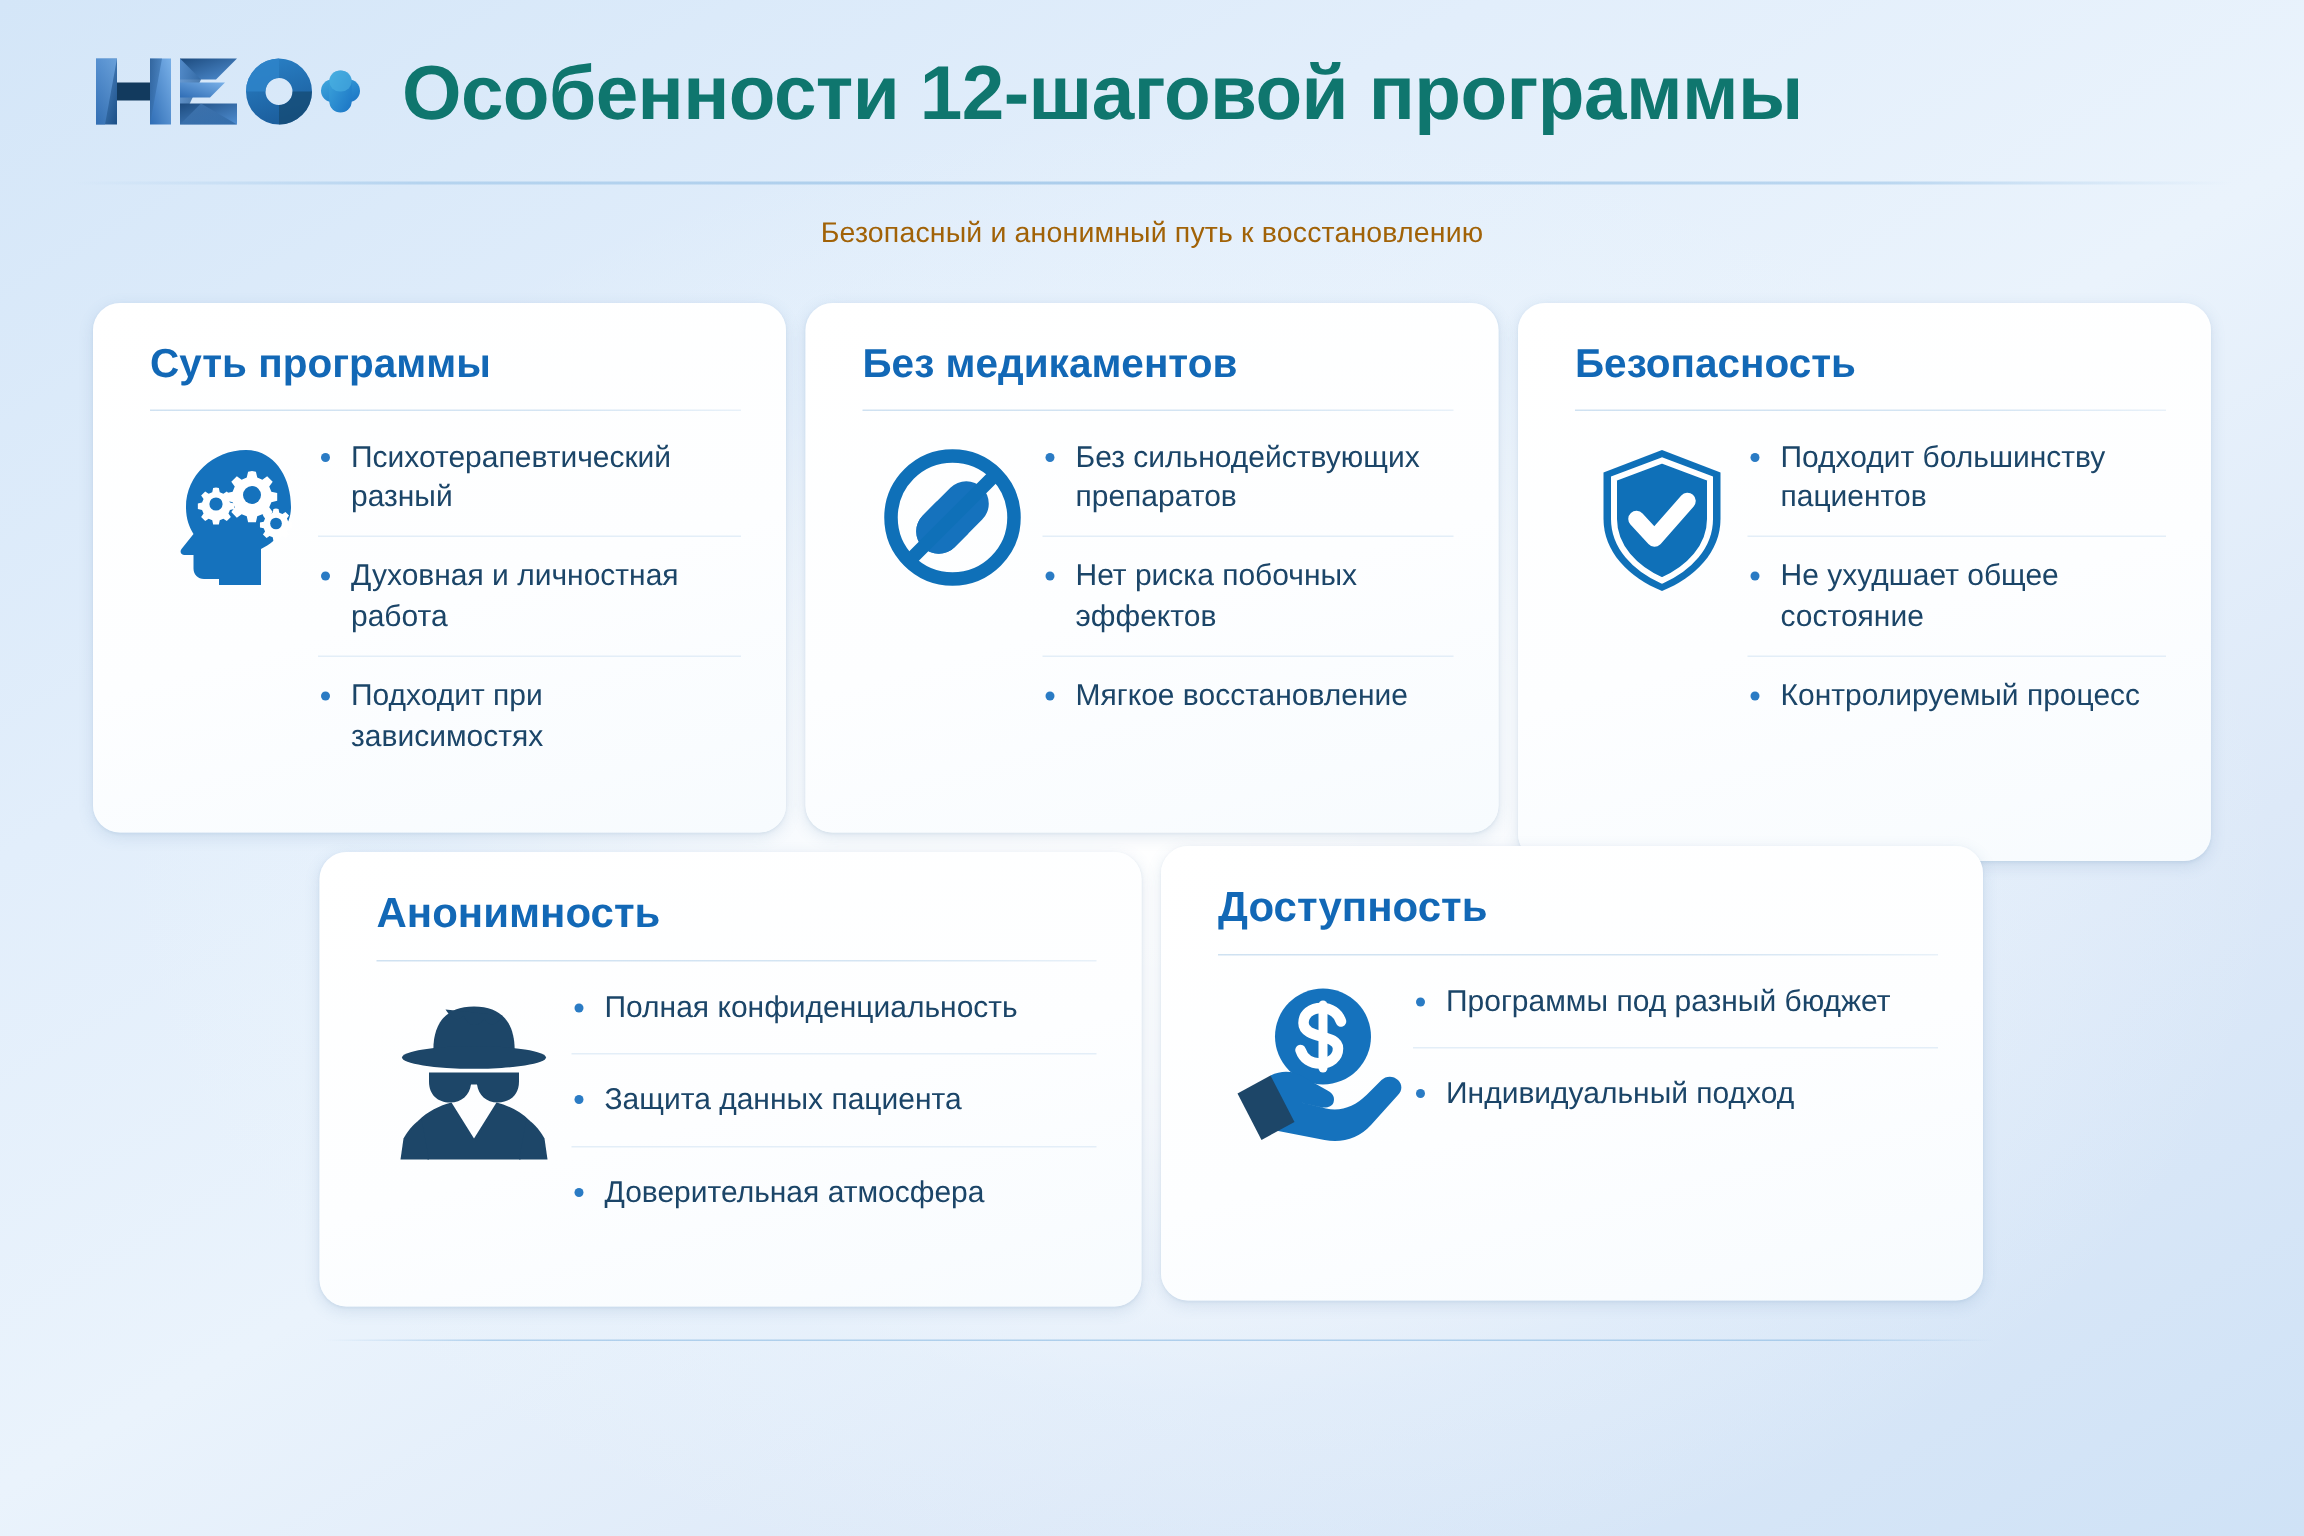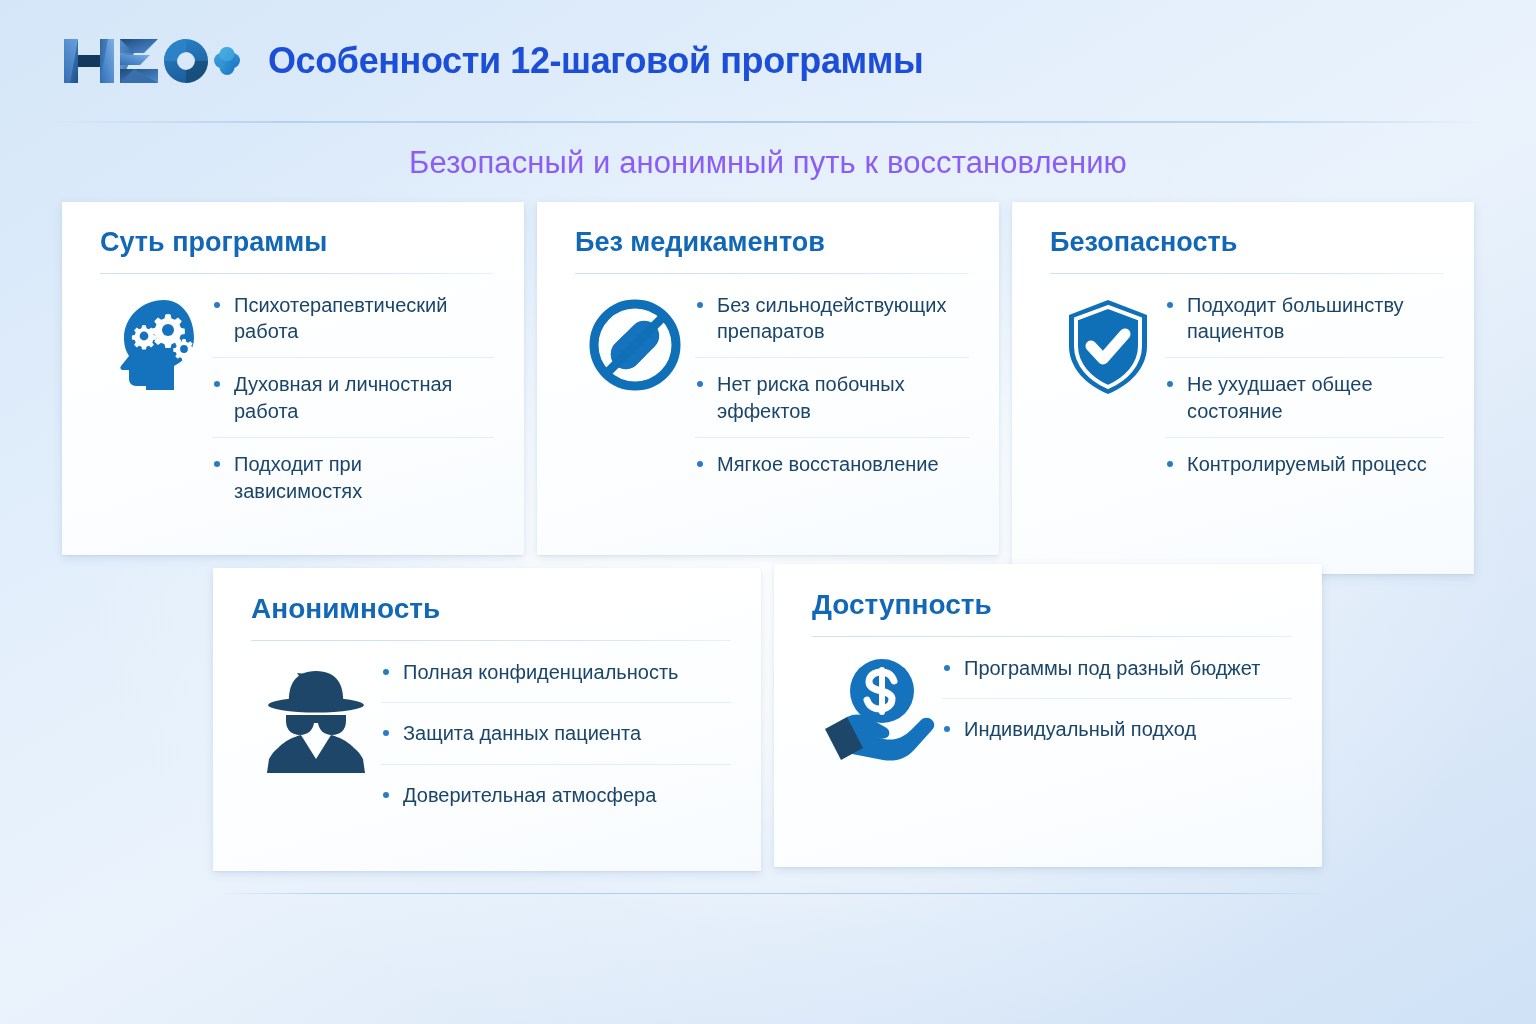"Особенности 12-шаговой программы" .page-title { color: #1d4ed8 -> #0f766e; font-size: 36px -> 51px }
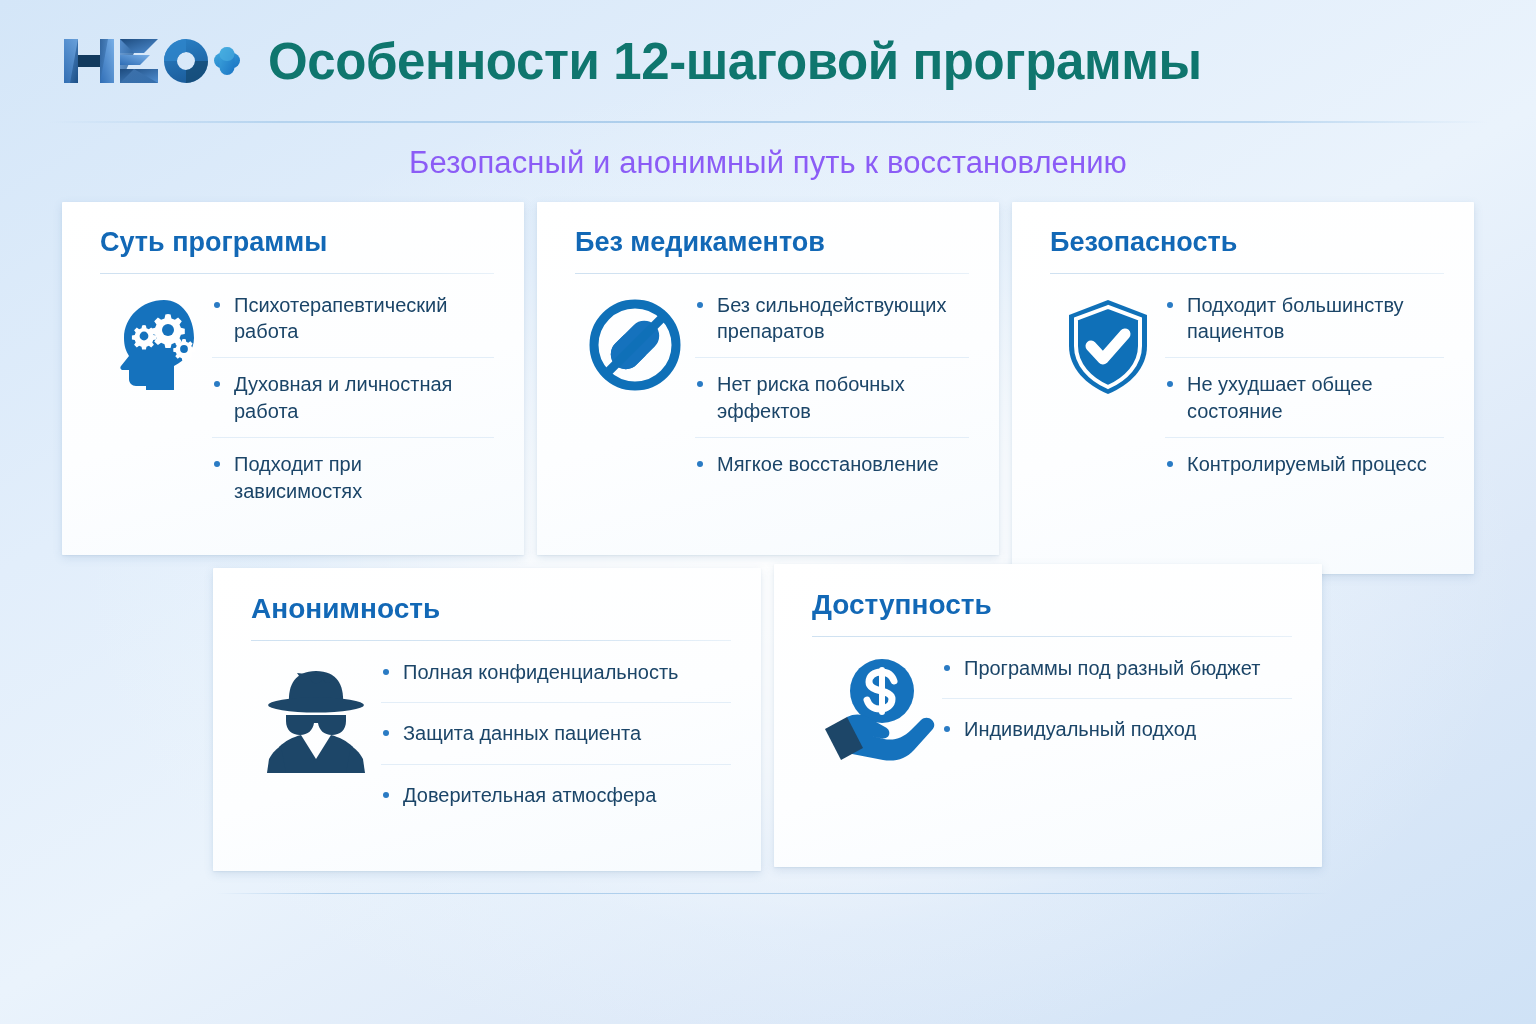"Безопасный и анонимный путь к" .subtitle { color: #8b5cf6 -> #a16207; font-size: 31px -> 19px }
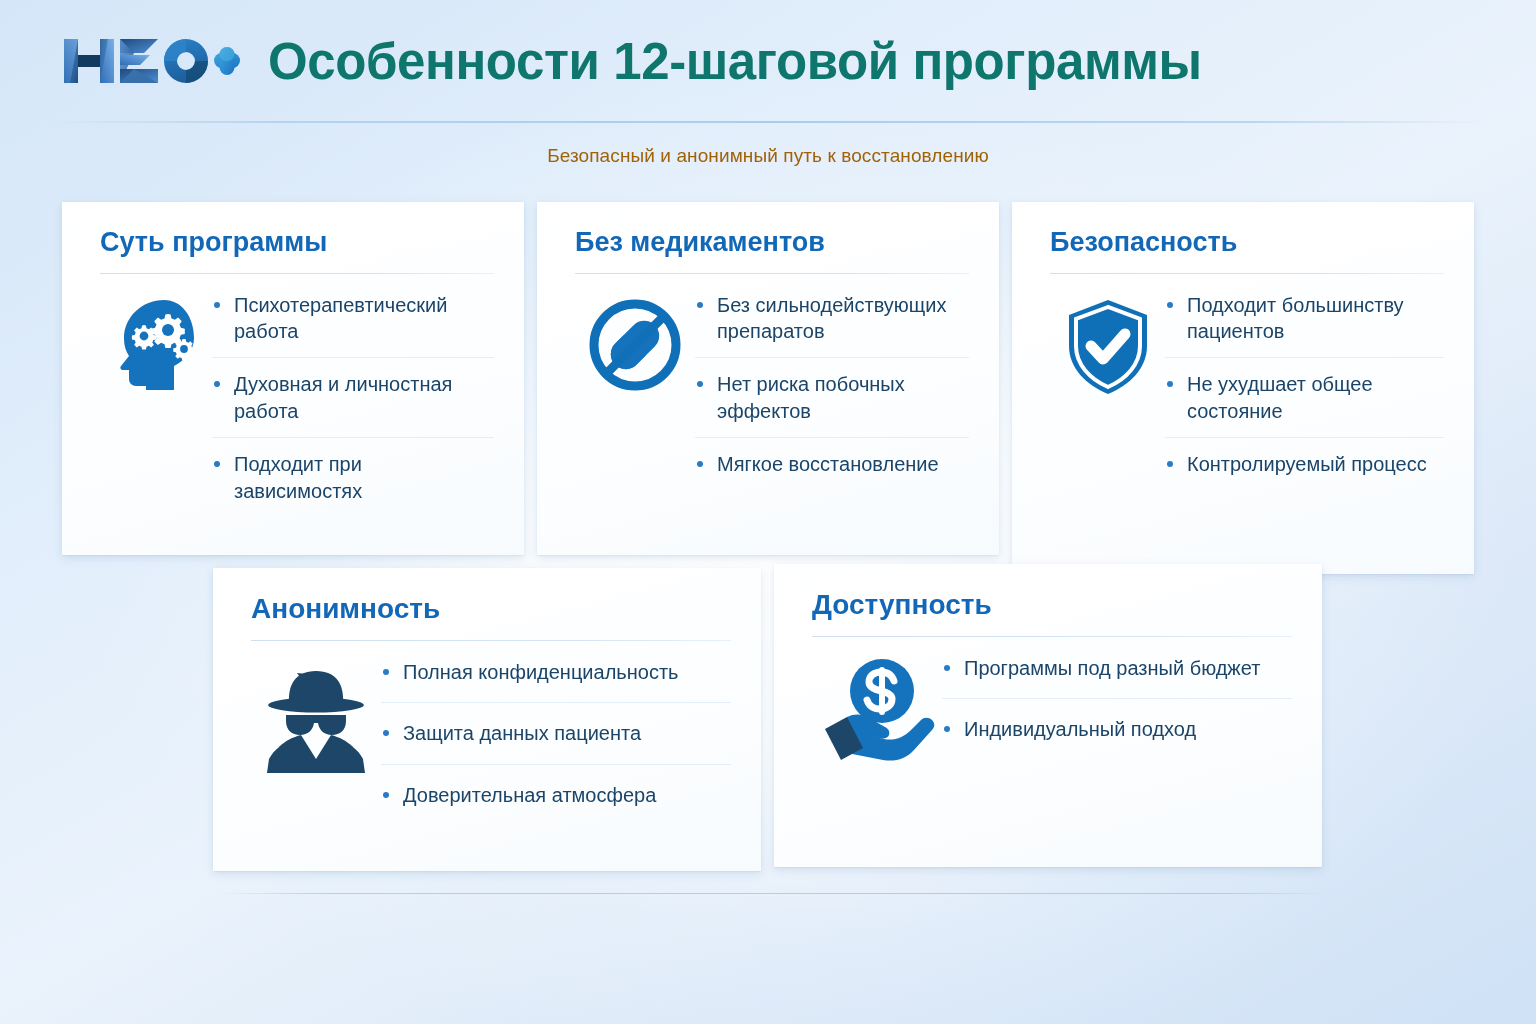"Суть программы" .card { border-radius: 1px -> 18px }
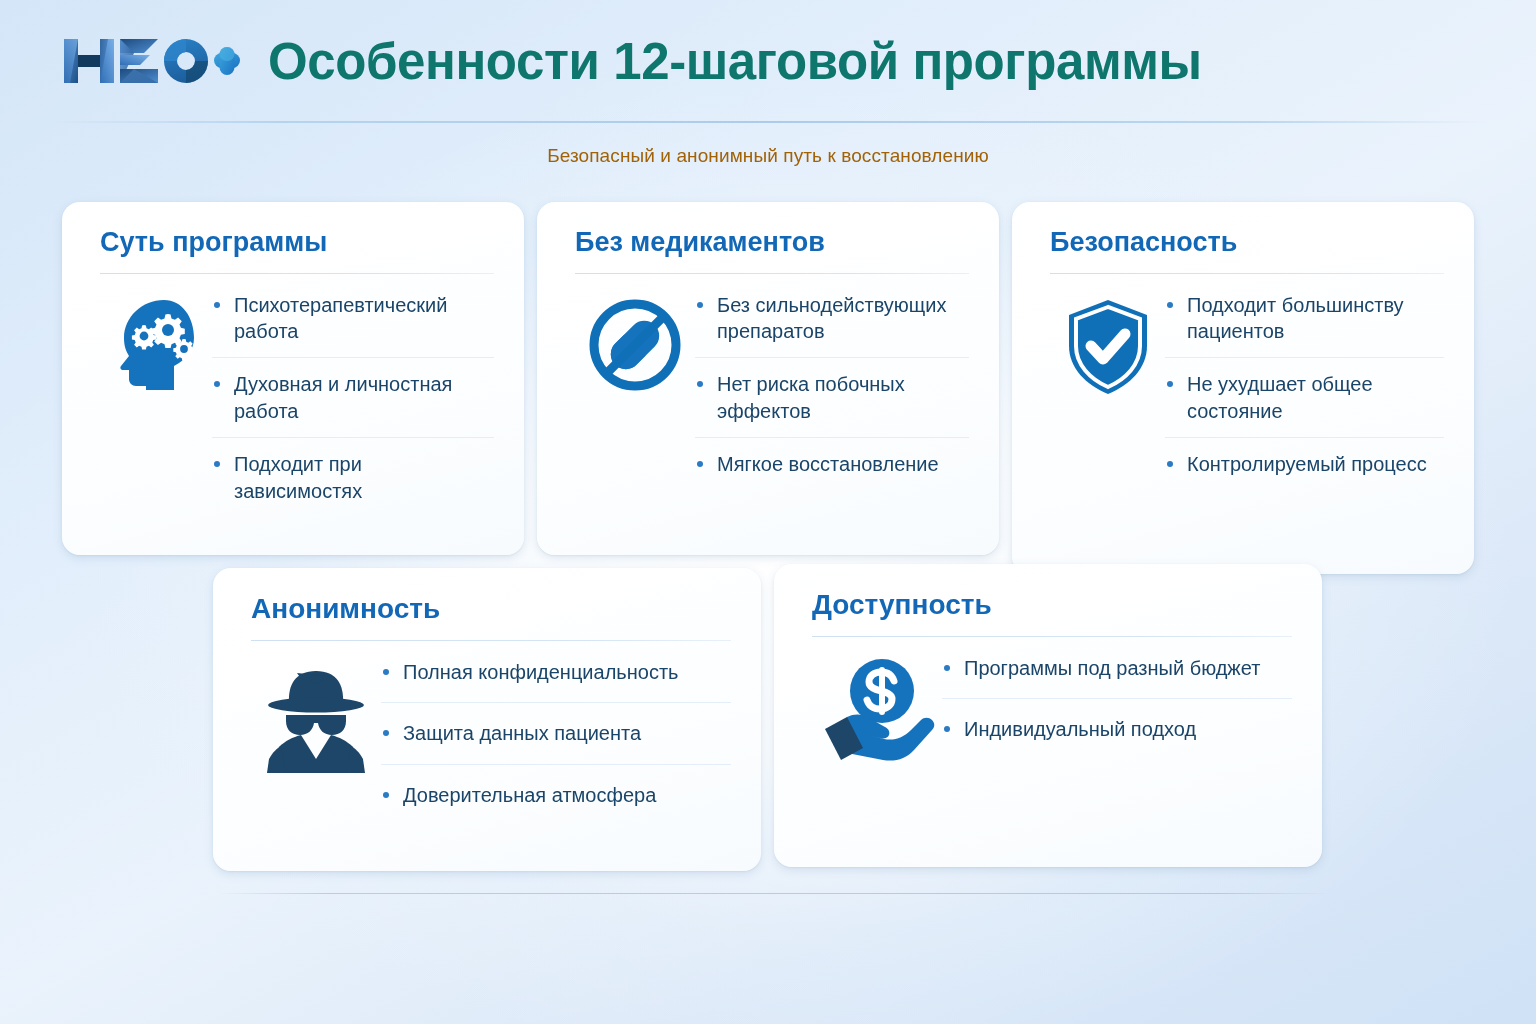"Психотерапевтический работа" li { text: работа -> разный }
